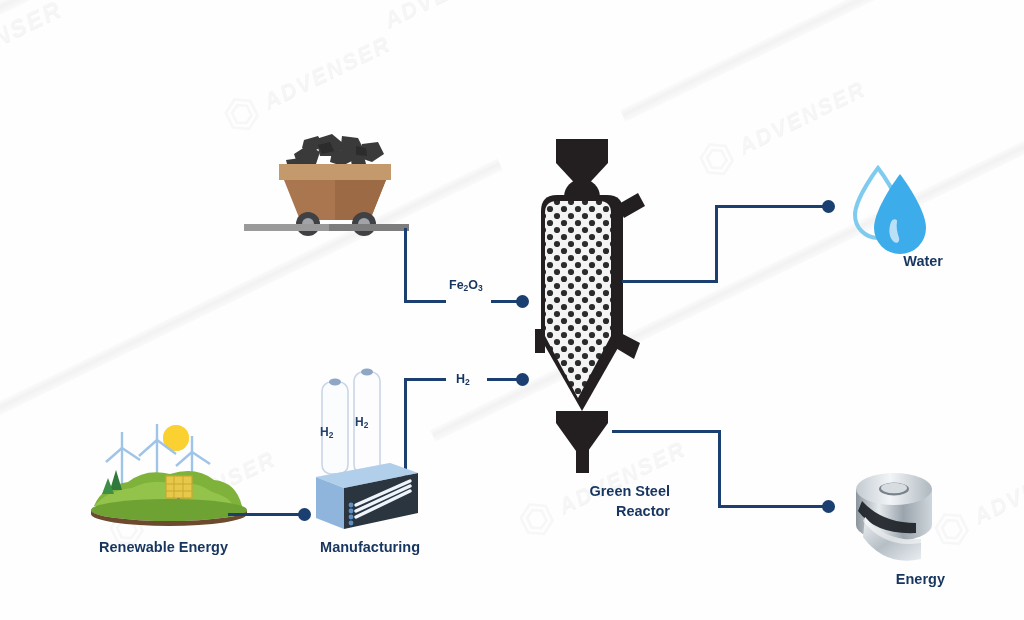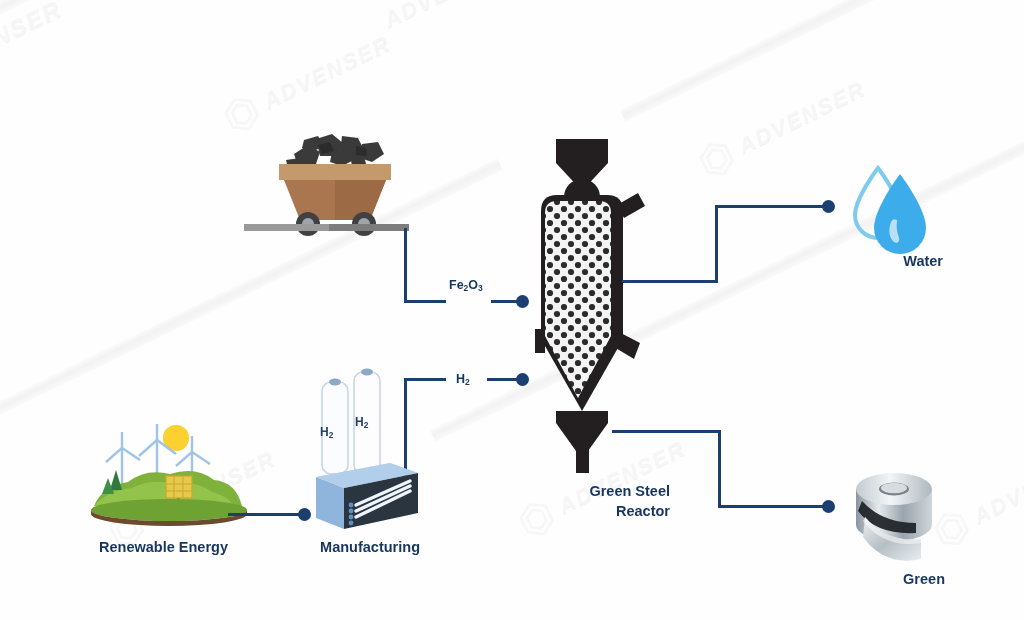"Green" div.lbl { text: Green -> Energy }
